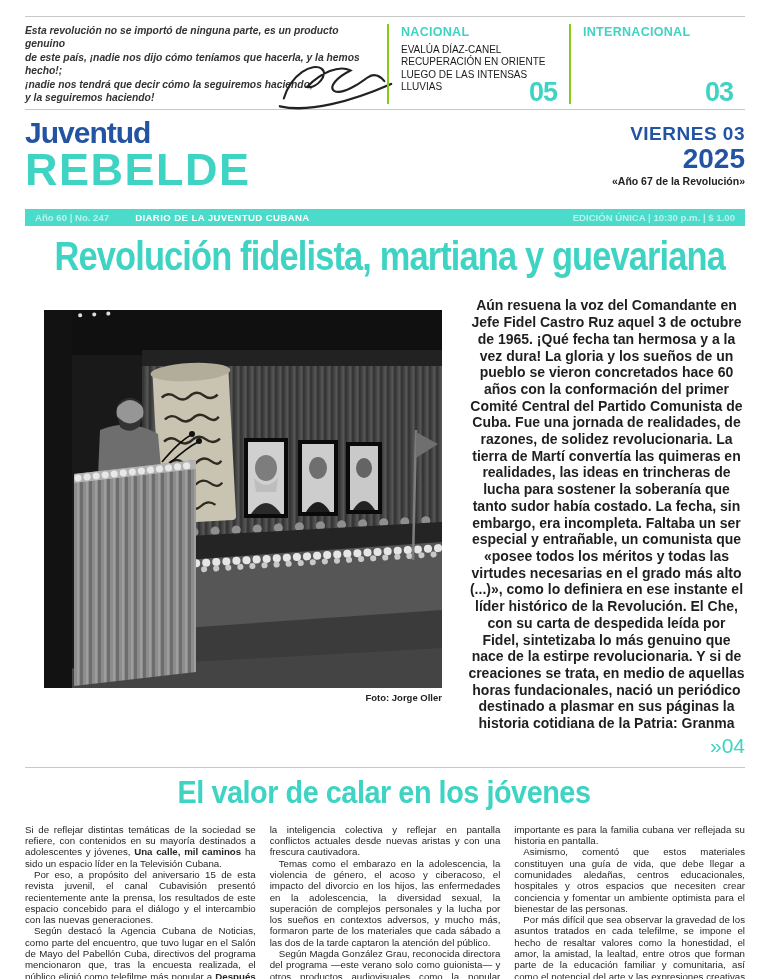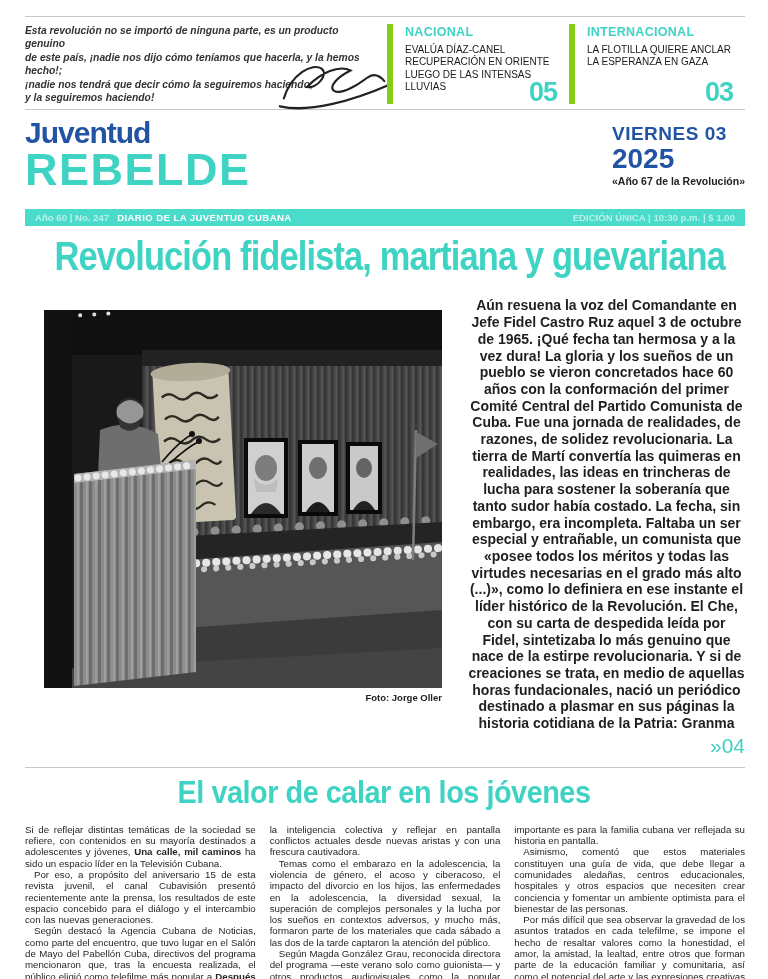"NACIONAL" .strip-cell { border-left: 6px solid #84cc16 -> 2px solid #84cc16 }
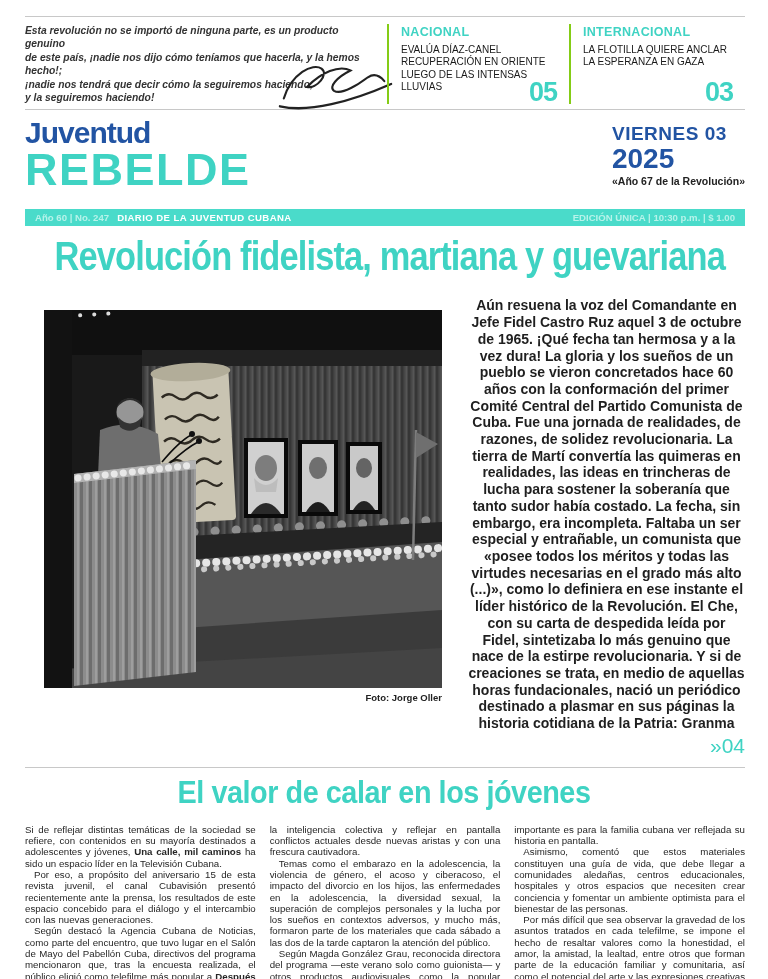"LA FLOTILLA QUIERE ANCLAR LA" div.strip-head { html: <div>LA FLOTILLA QUIERE ANCLAR LA ESPERANZA EN GAZA</div> -> none }
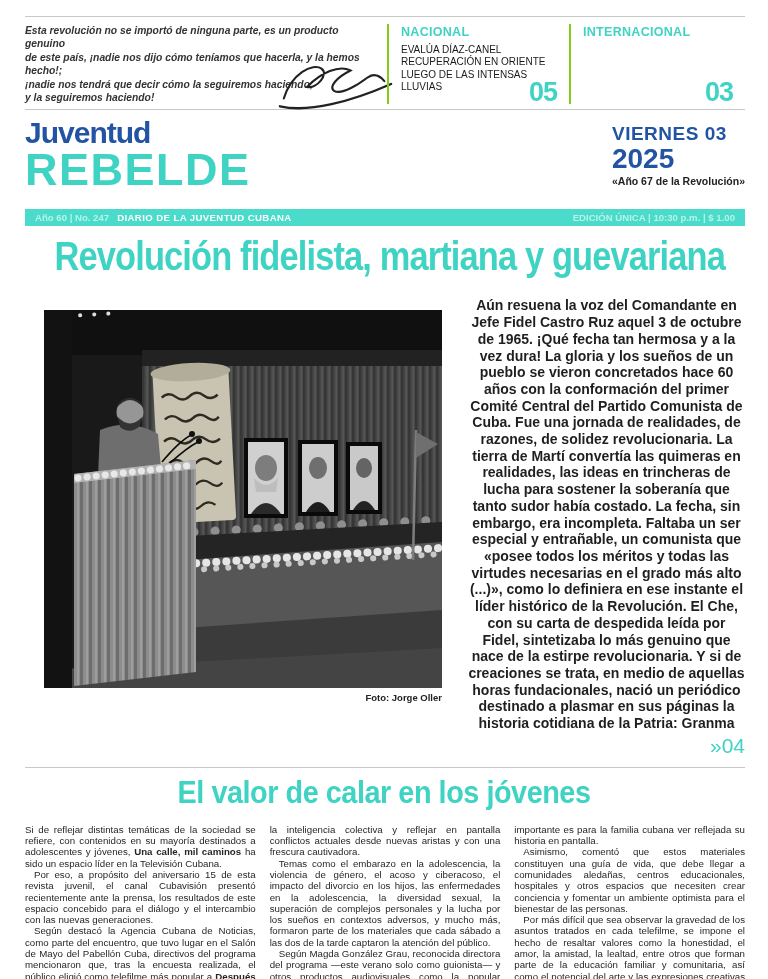"VIERNES 03" .dateblock { text-align: left -> right }
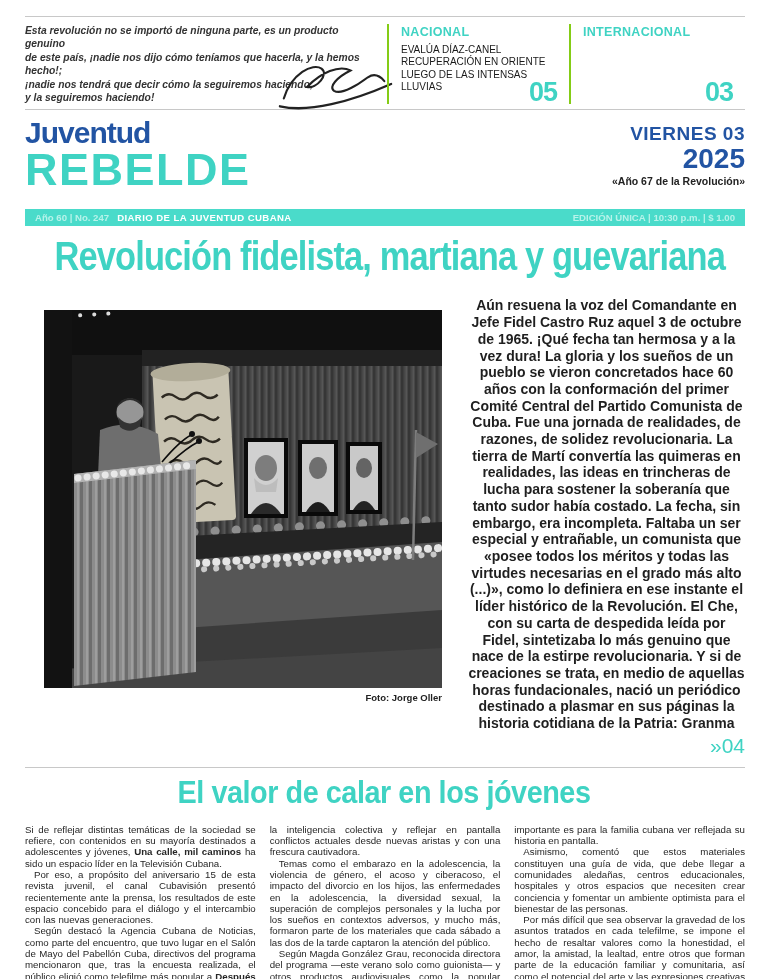"Año 60 | No. 247" .bar-left { gap: 8px -> 26px }
